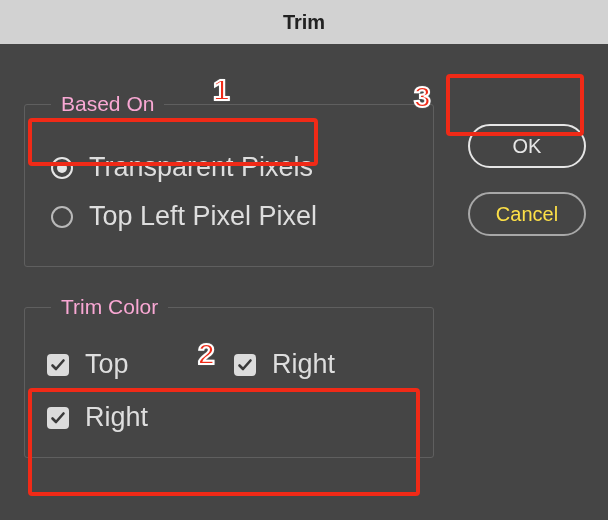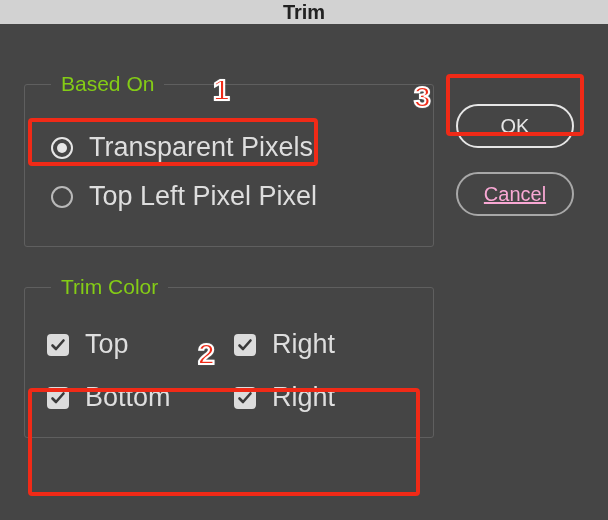"Trim" .titlebar { height: 24px -> 44px }
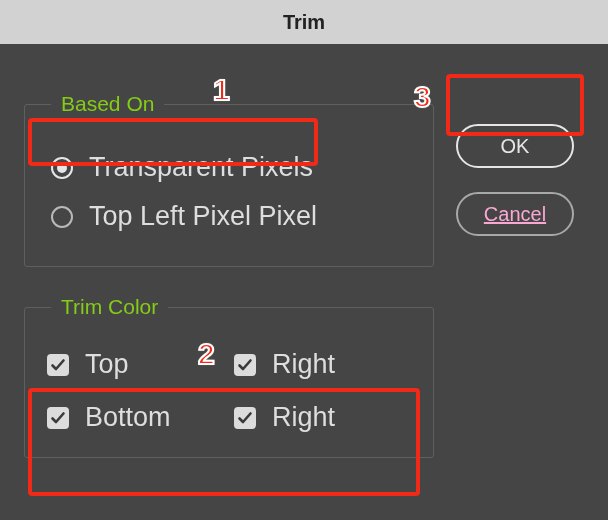"Based On" fieldset legend { color: #84cc16 -> #f9a8d4 }
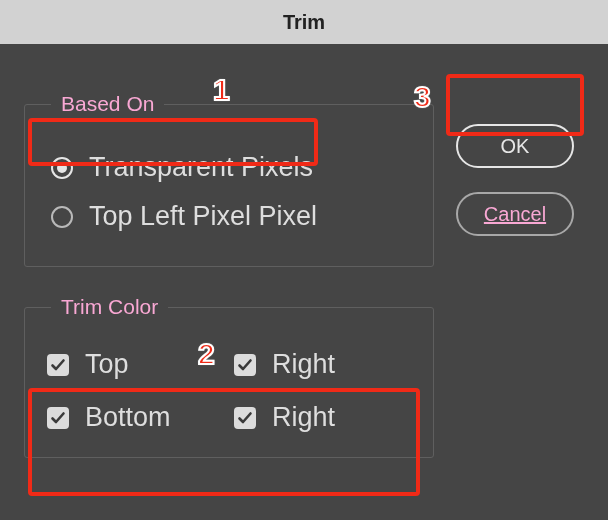"OK" .buttons { right: 34px -> 22px }
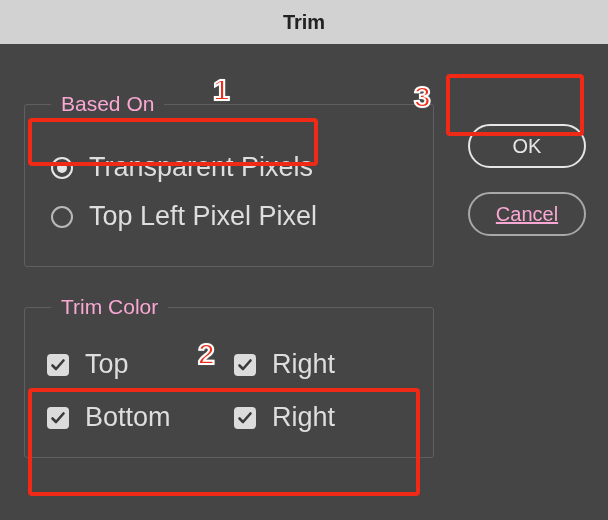"Cancel" .btn.secondary { color: #f9a8d4 -> #fde047; text-decoration: underline -> none }
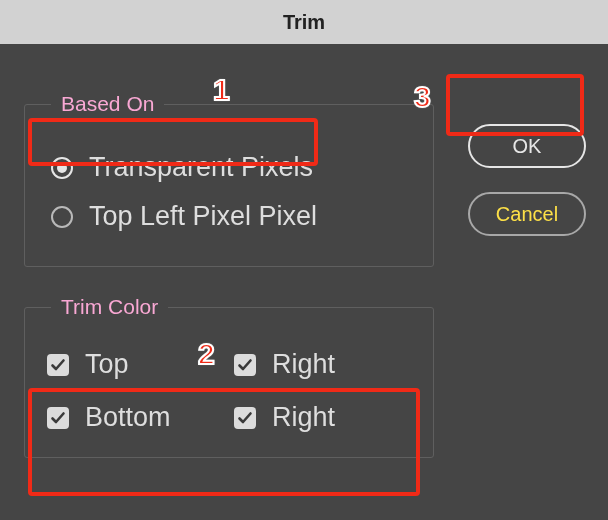"Bottom" div.check-row { html: <div> <span> <svg> <polyline></polyline> </svg> </span> <span>Bottom</span> </div> -> none }
